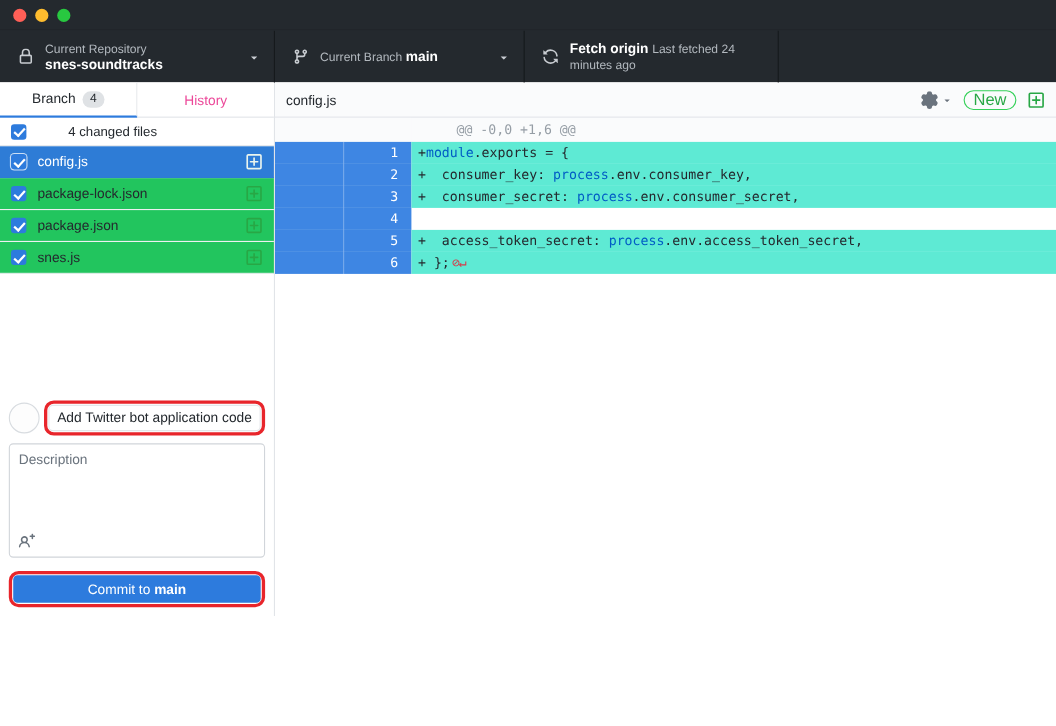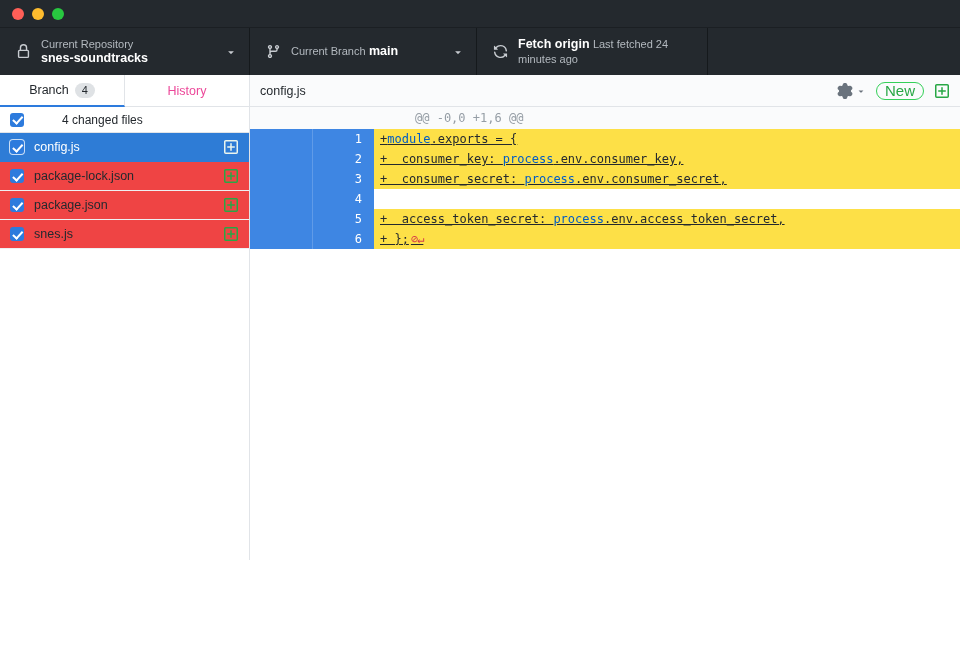"+module.exports = {" .code { background: #fde047 -> #5eead4; text-decoration: underline -> none }
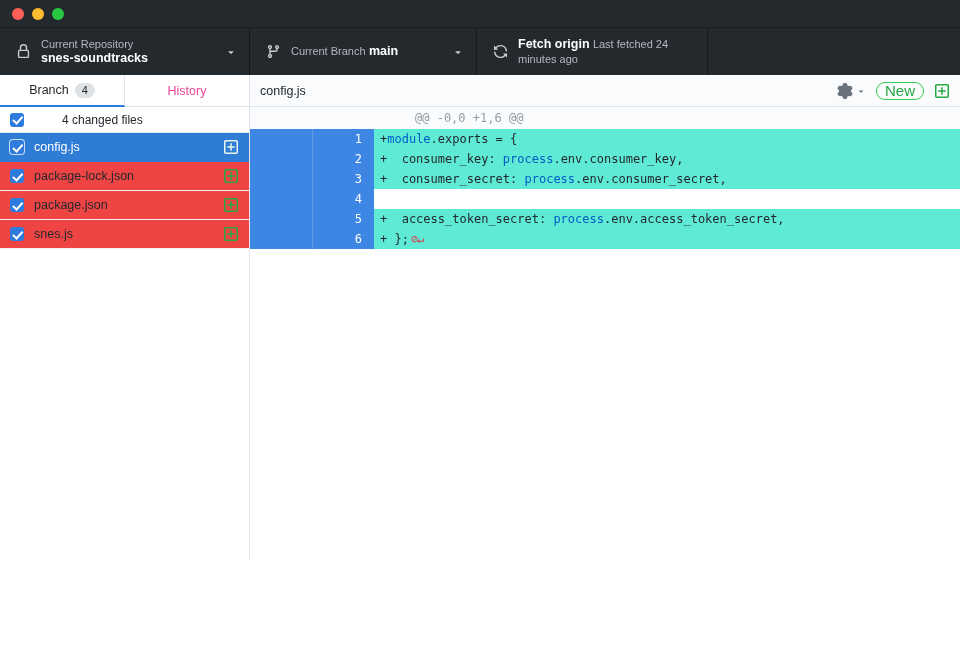"package-lock.json" .file-row { background: #ef4444 -> #22c55e }
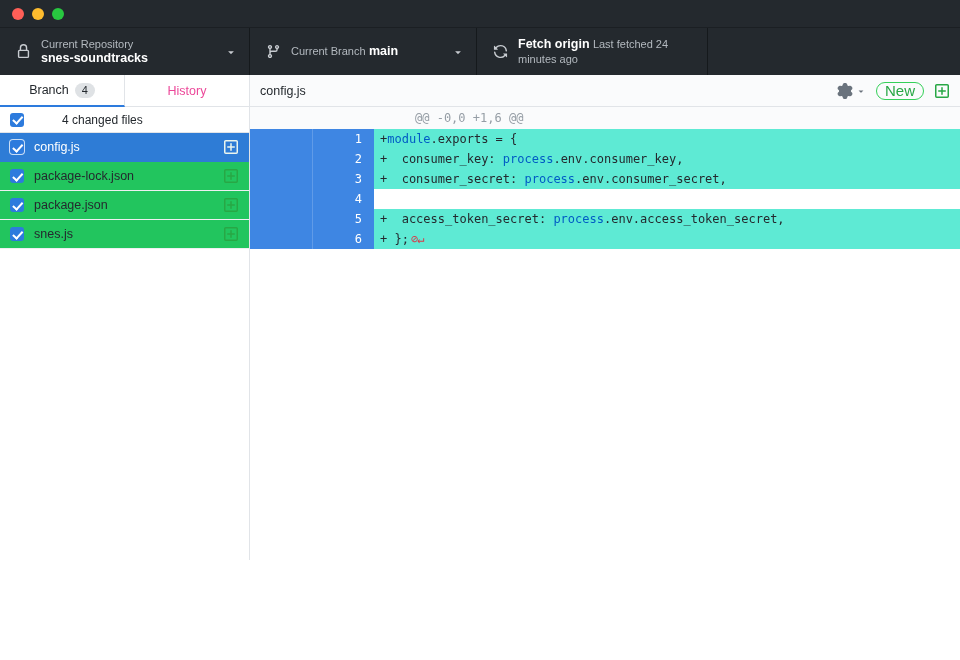"Add Twitter bot application code" div.commit-box { html: none -> <div> <div> <span></span> <div> <input> </div> </div> <div> <span>Description</span> <span> <svg> <path></path> </svg> </span> </div> <div> <button><span>Commit to </span><b>main</b></button> </div> </div> }
